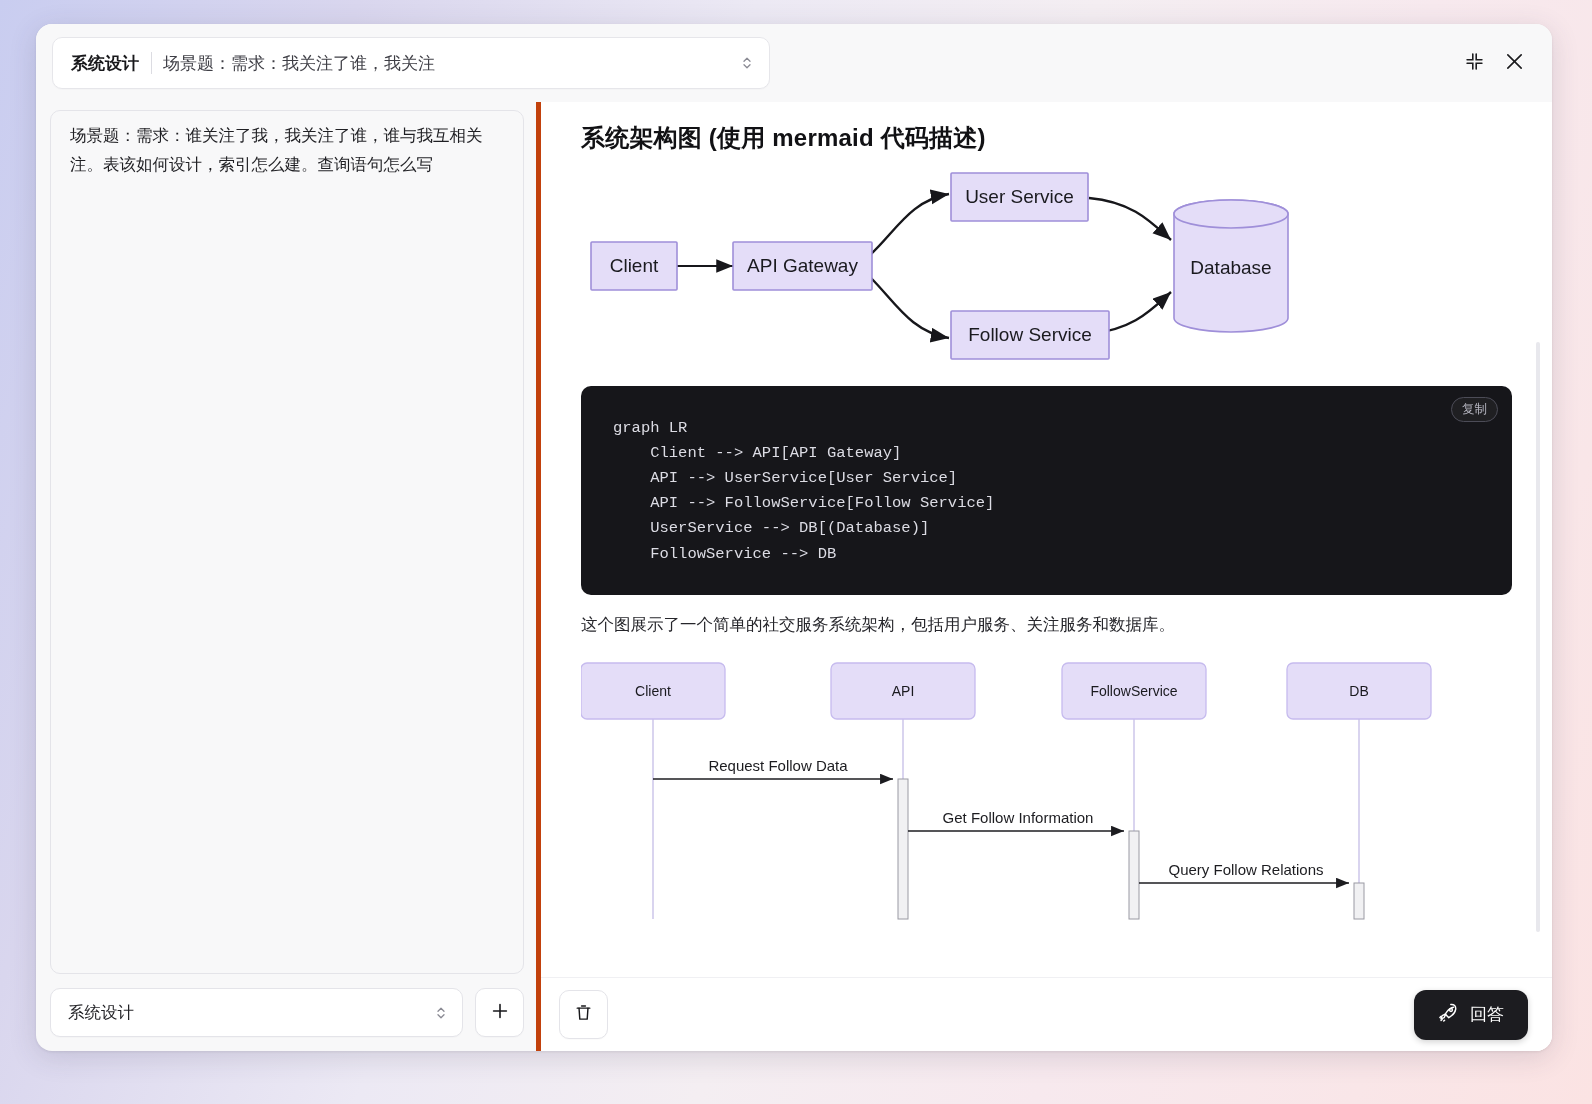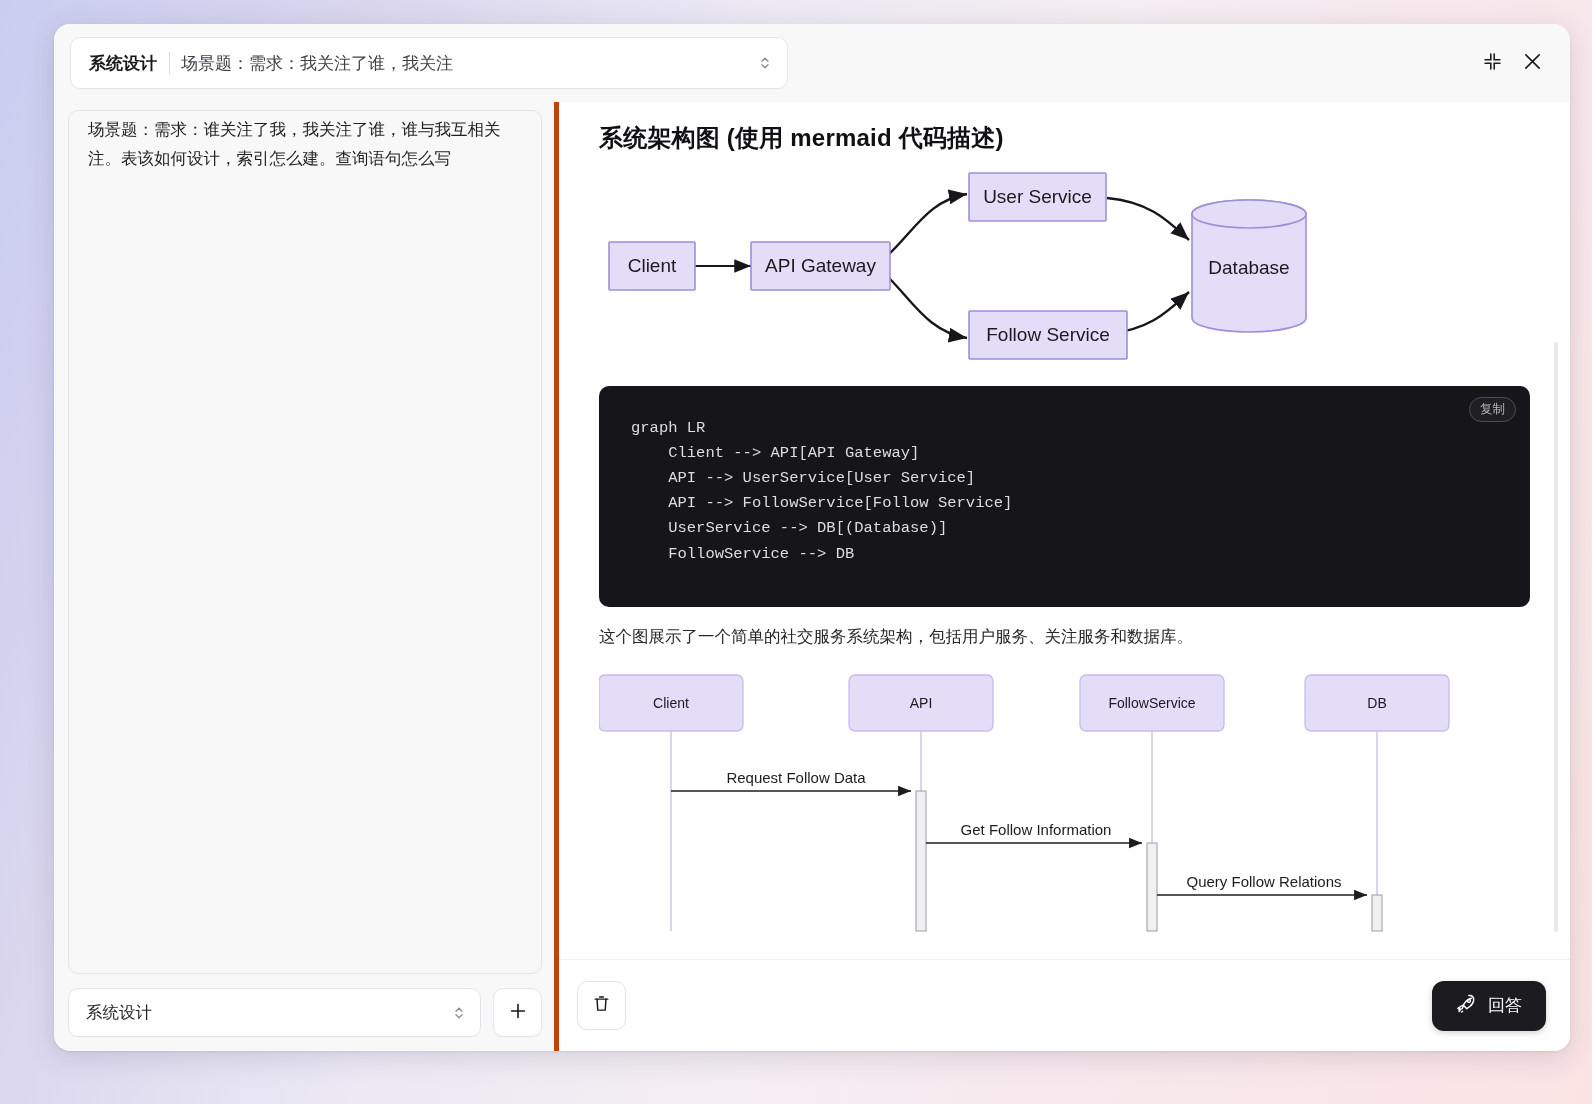"系统设计" .window { left: 54px -> 36px }
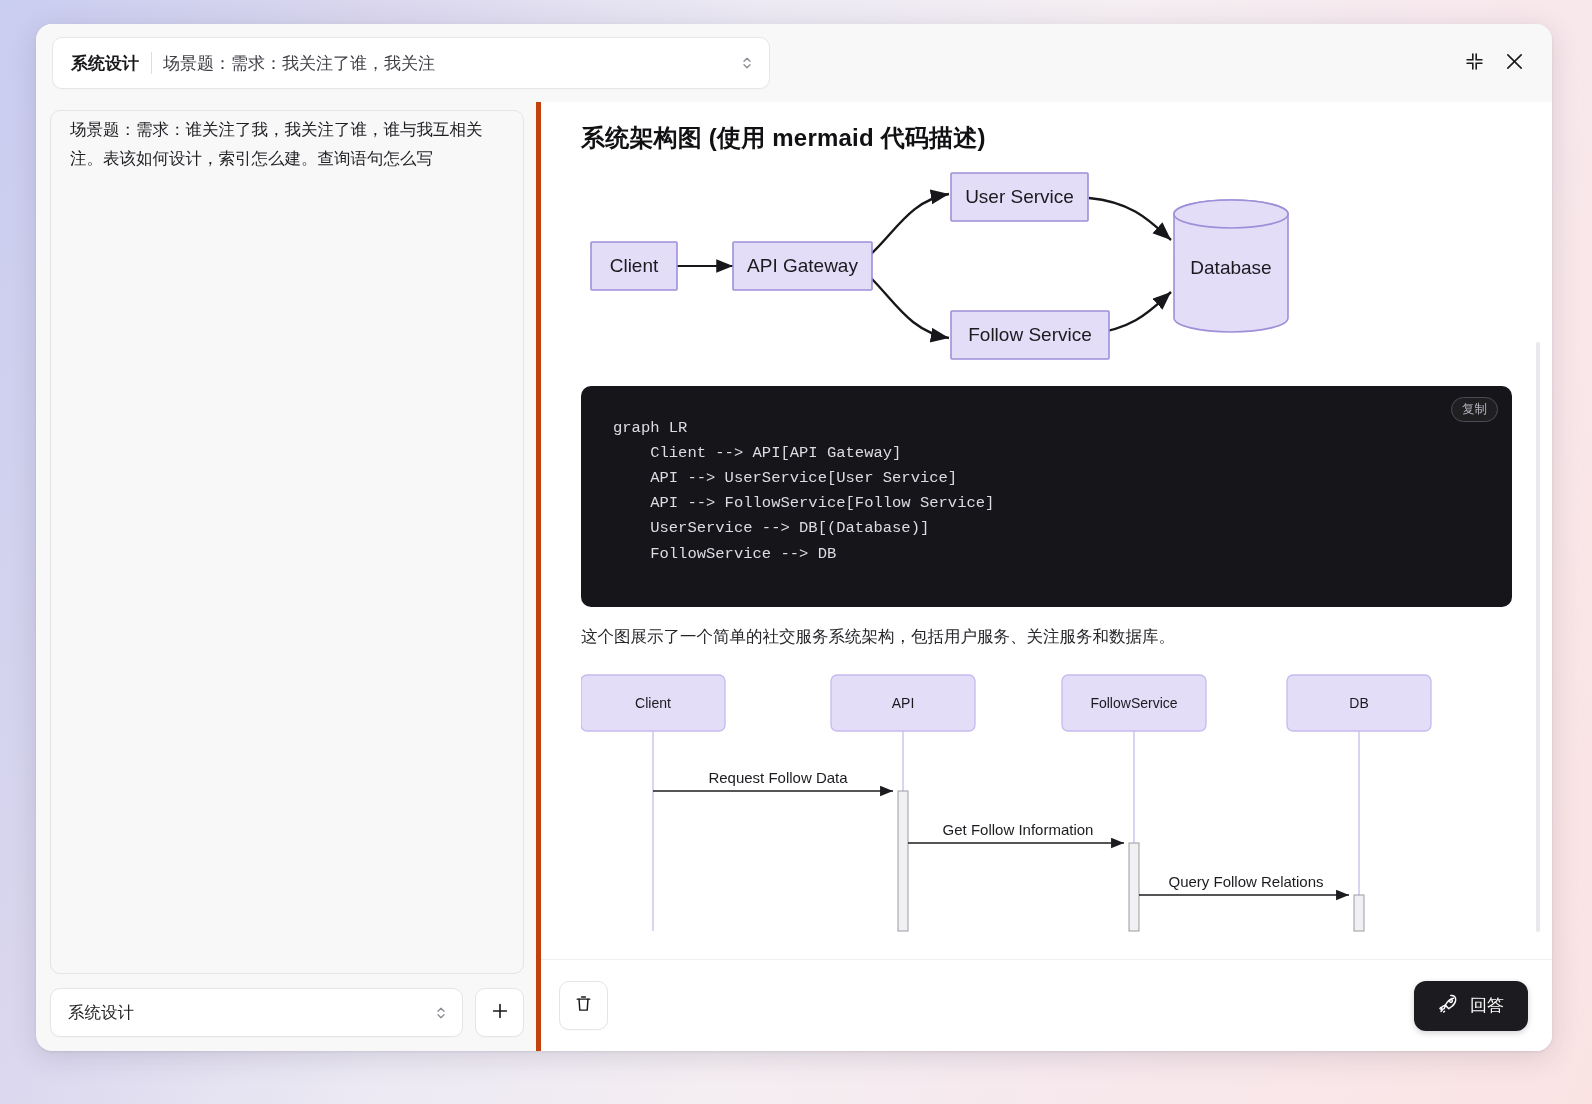"场景题：需求：谁关注了我，我关注了谁，谁与我互相关注。表该如何设计，索引怎么建。" .prompt-box { padding: 4px 19px -> 10px 19px }
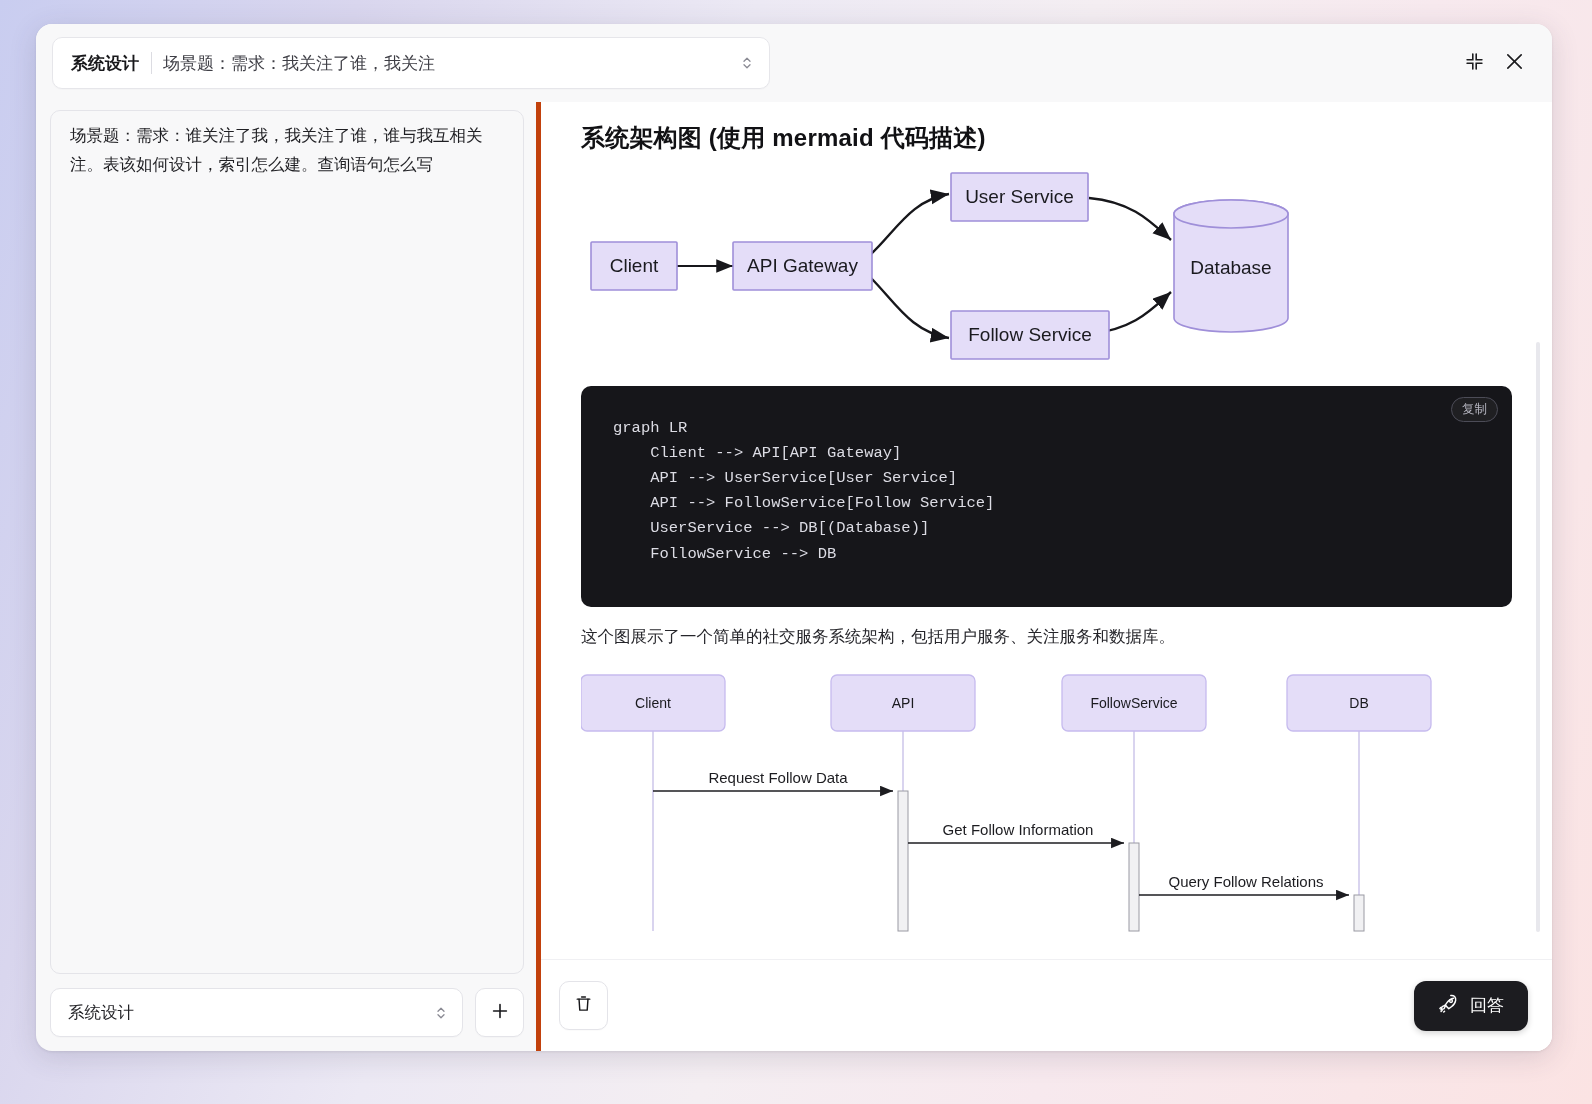"复制" .code-block { padding: 22px 24px 32px 24px -> 22px 24px 20px 24px }
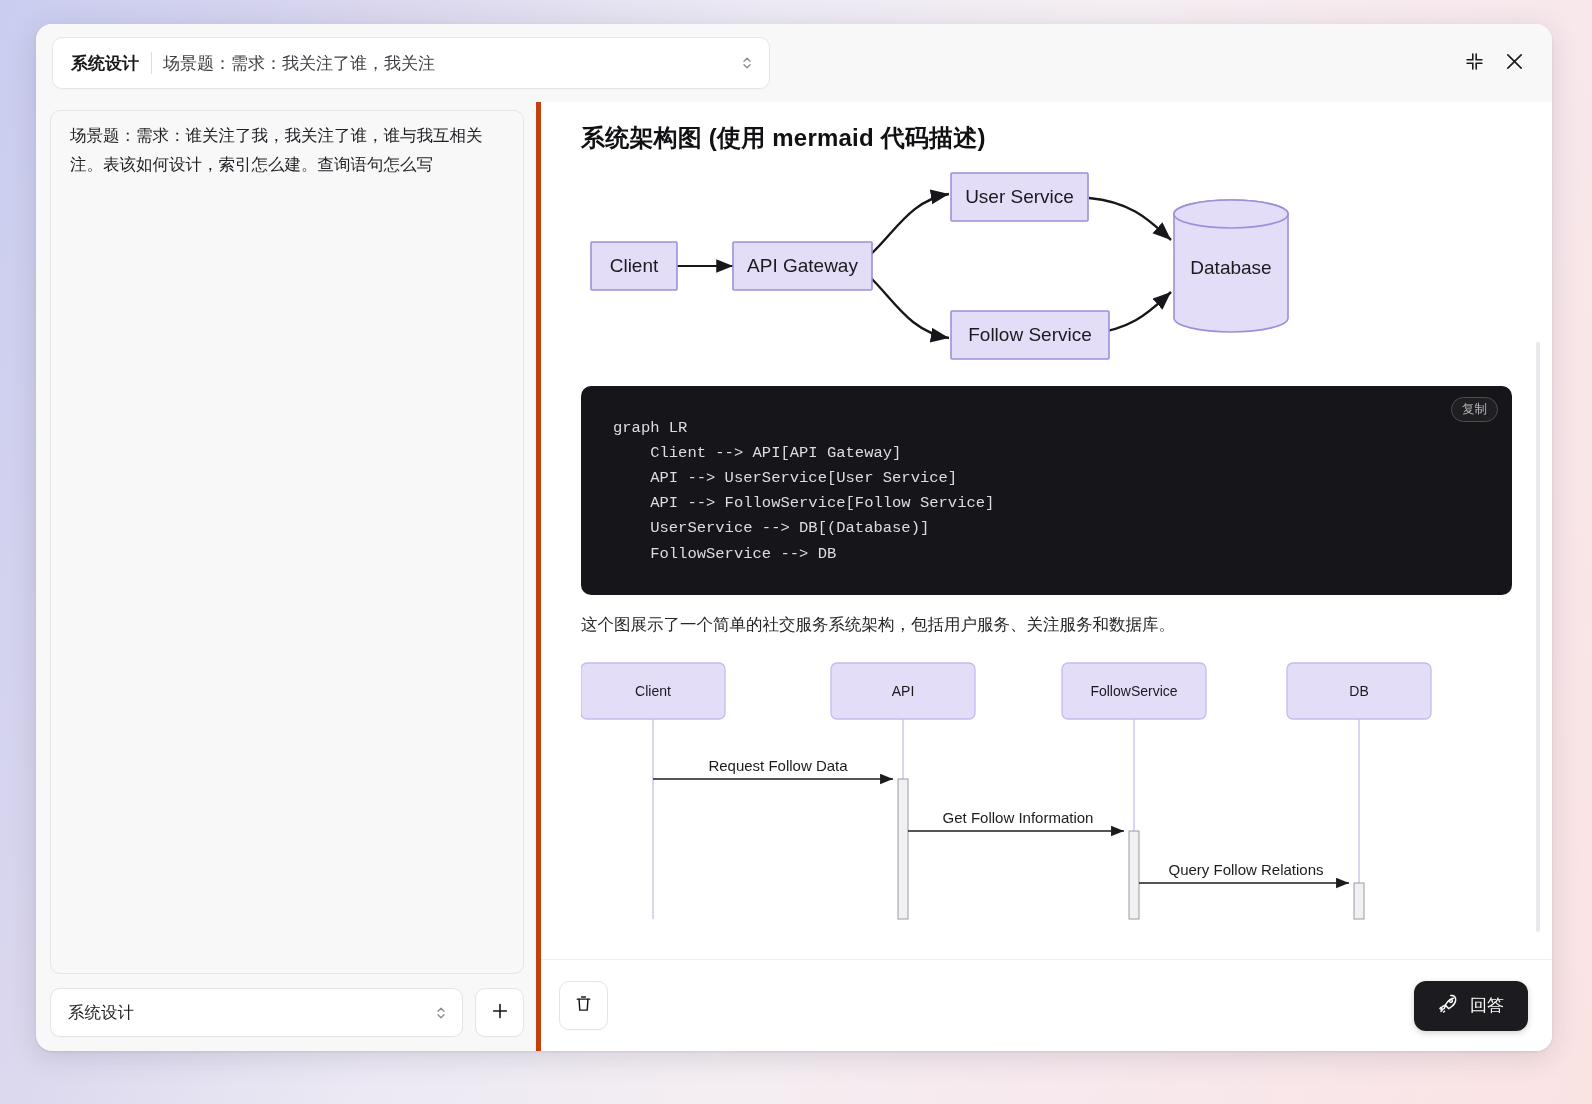"回答" .right-footer { height: 92px -> 74px }
